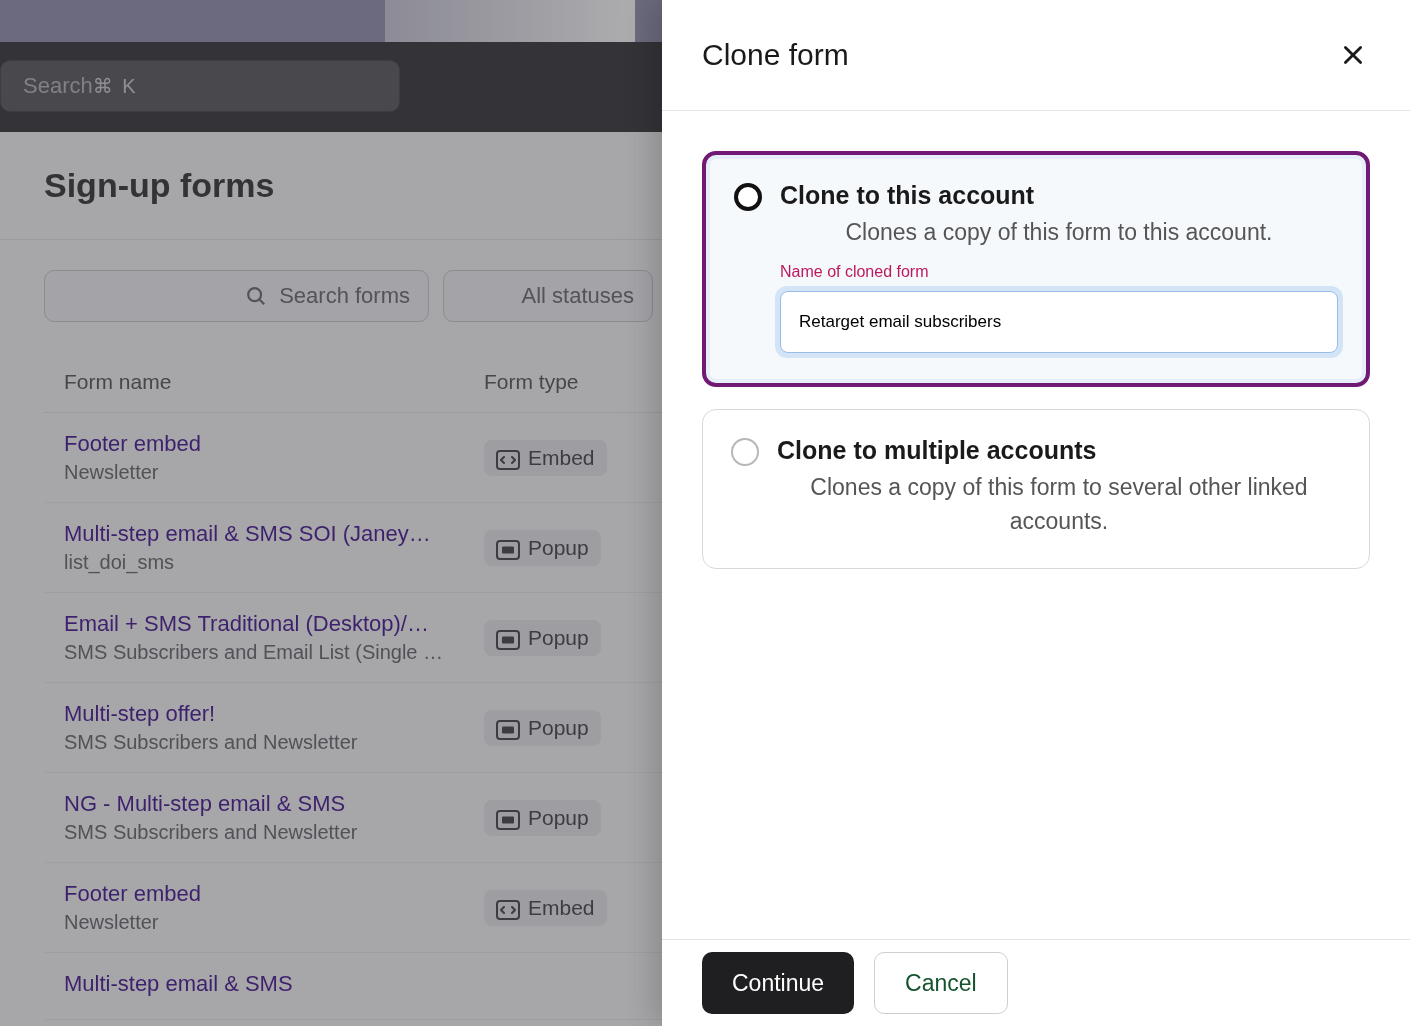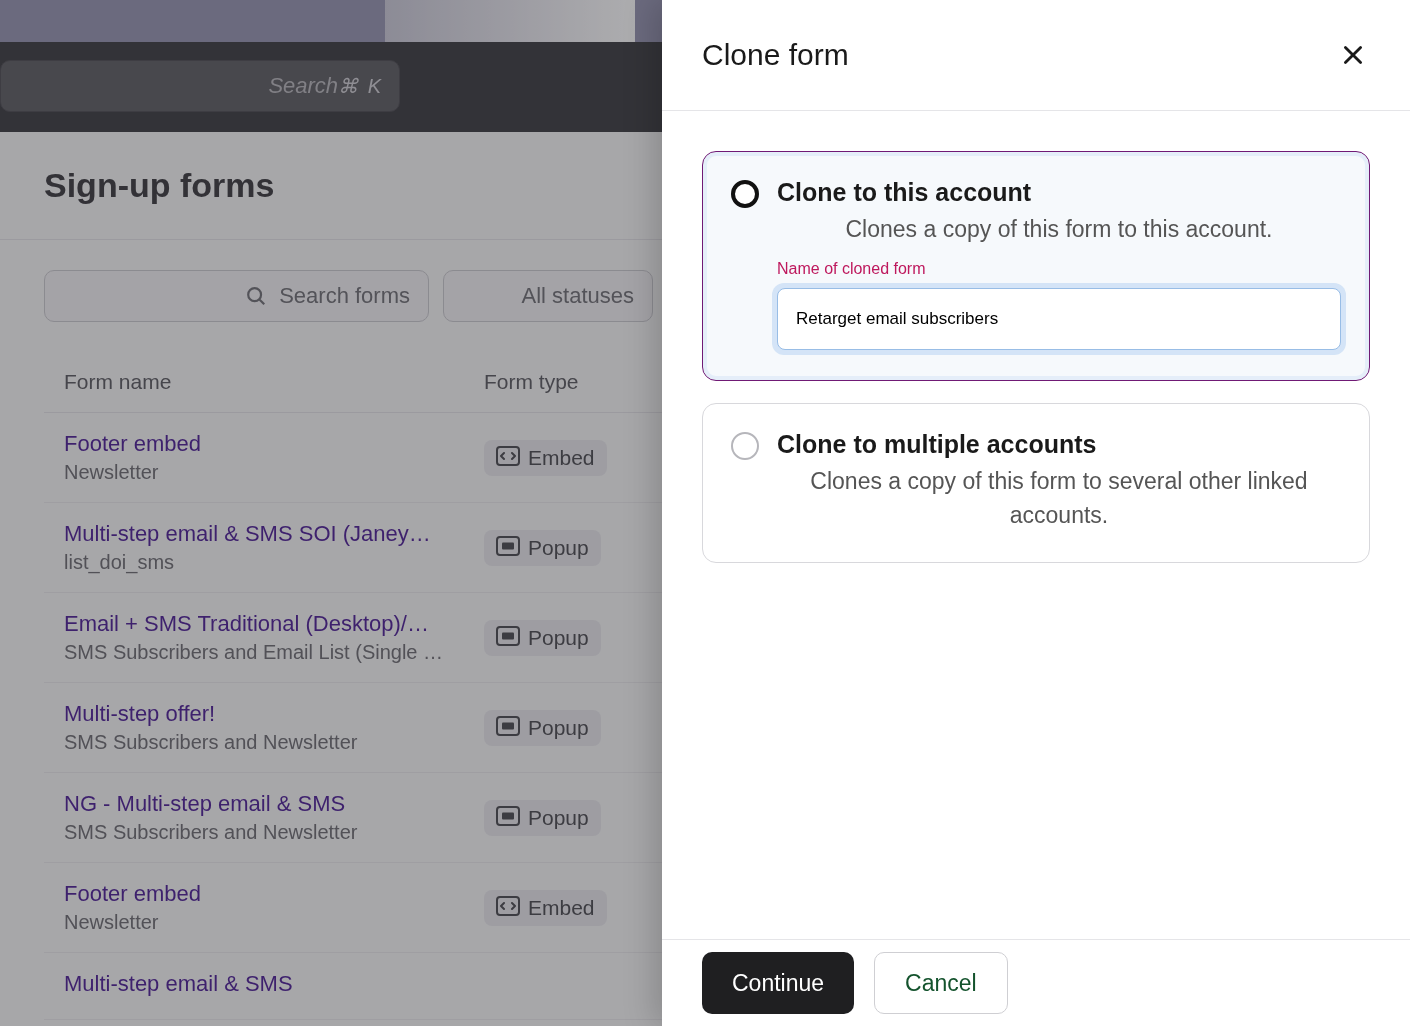"Search" .bg-search { font-style: italic -> none; justify-content: flex-end -> flex-start; padding: 0 16px -> 0 22px }
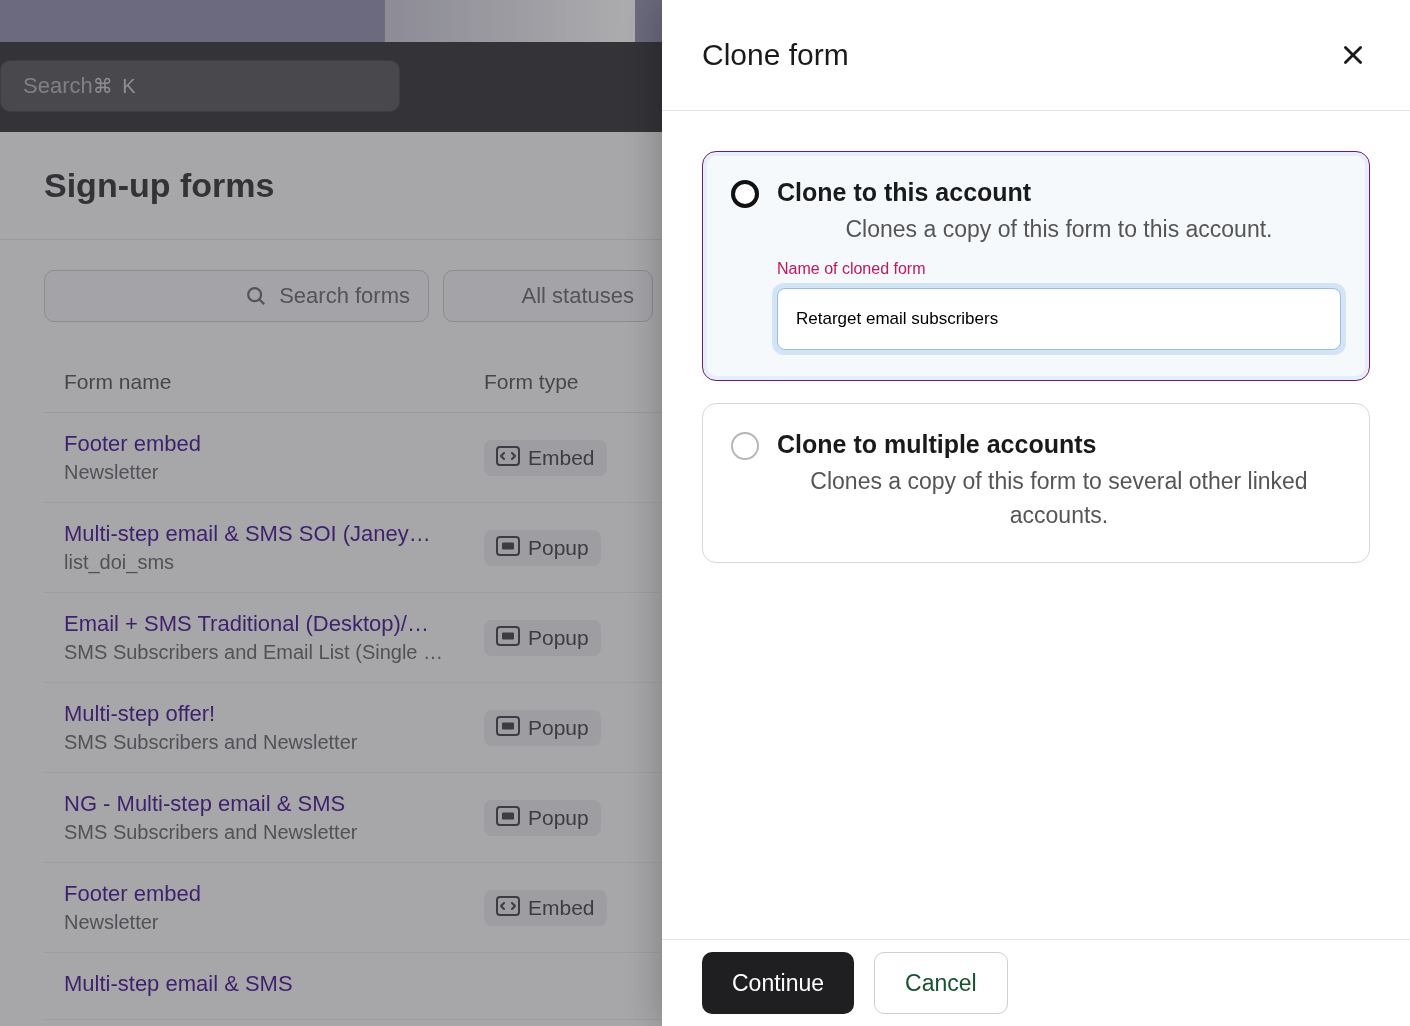"Clone to this account" .option.selected { border: 1px solid #701a75 -> 4px solid #701a75 }
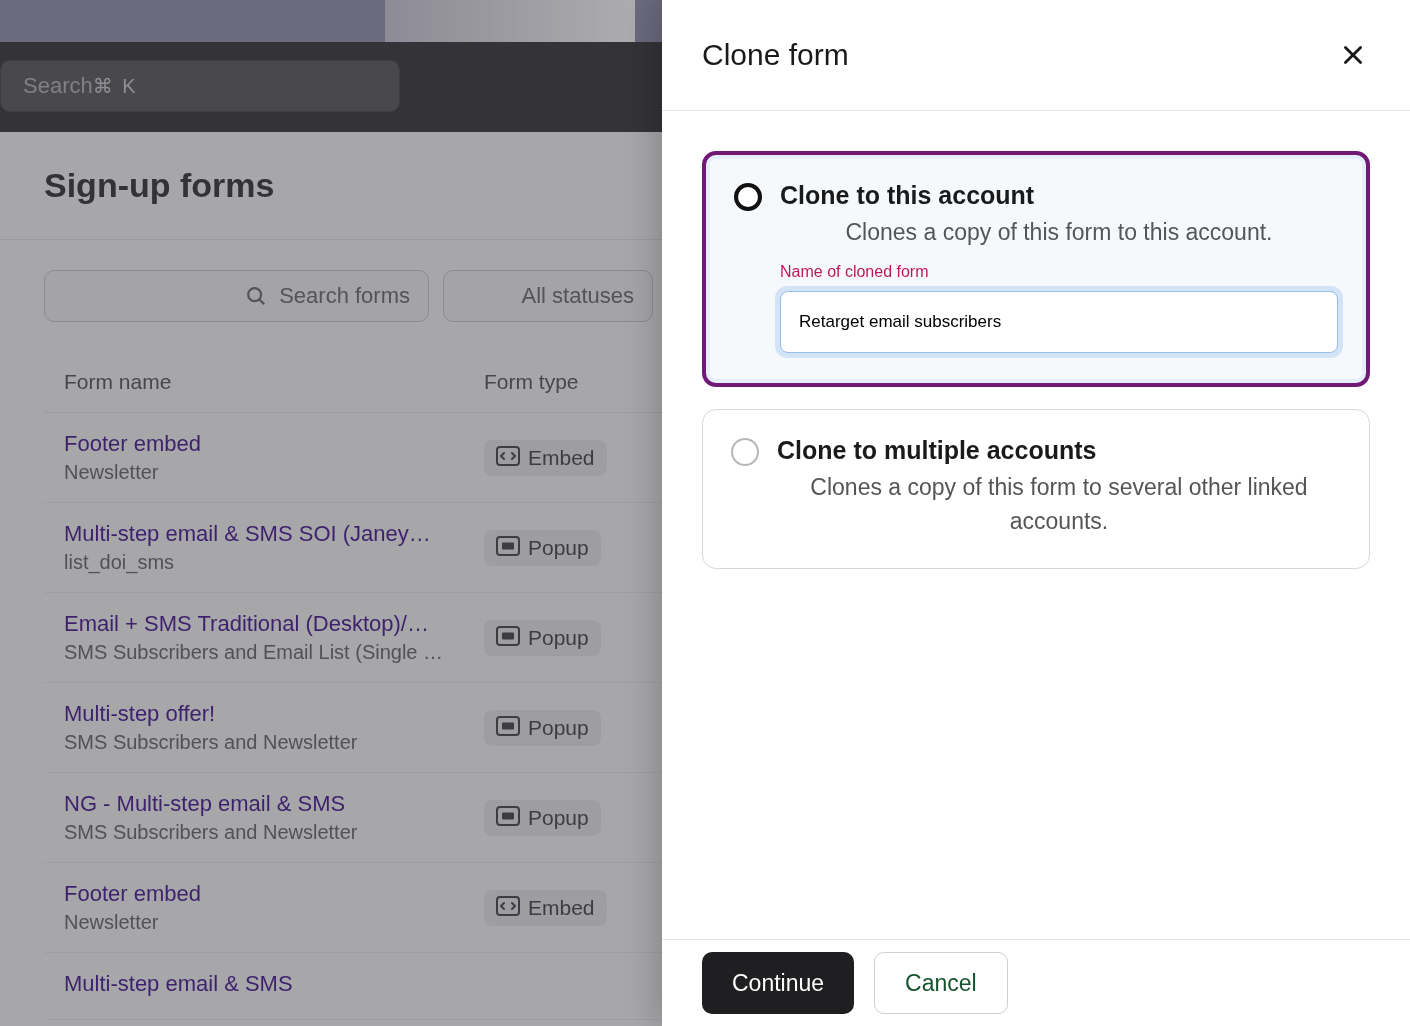"Embed" .bg-badge { align-items: flex-start -> flex-end }
